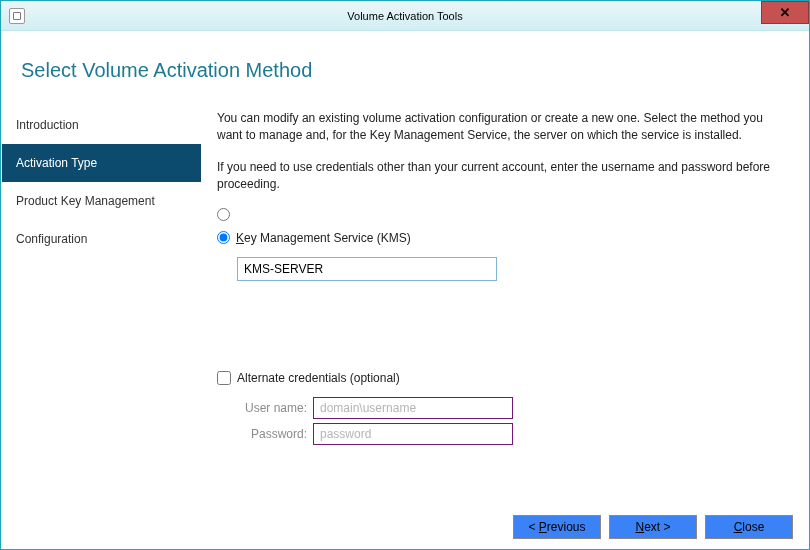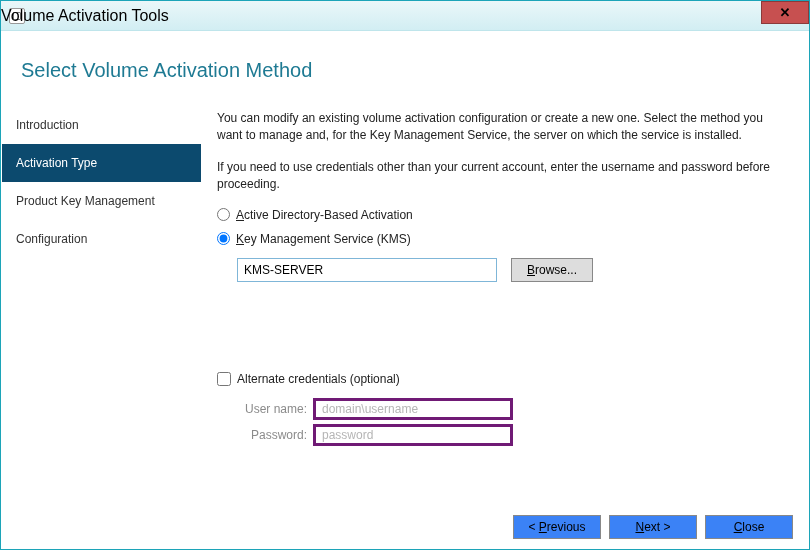"Volume Activation Tools" .titlebar .title { font-size: 16px -> 11px; text-align: left -> center }
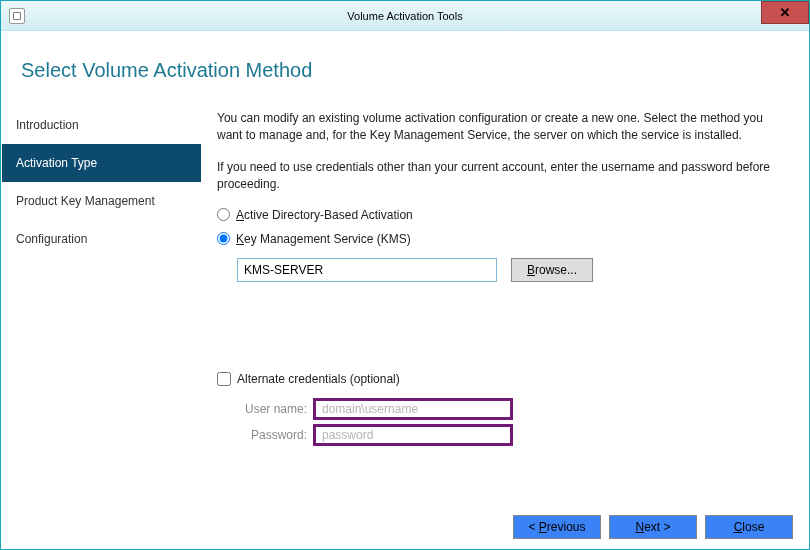"Active Directory-Based Activation" label { html: <label><u>A</u>ctive Directory-Based Activation</label> -> none }
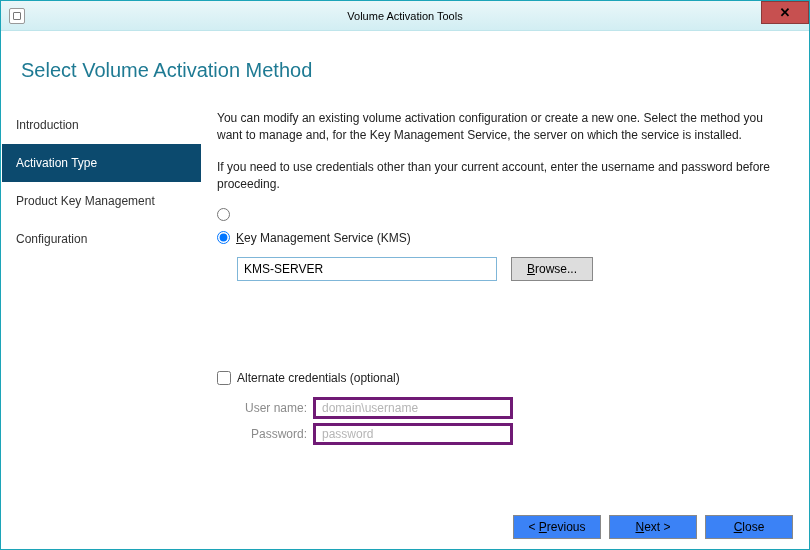"Browse..." button.browse-btn { html: <button><u>B</u>rowse...</button> -> none }
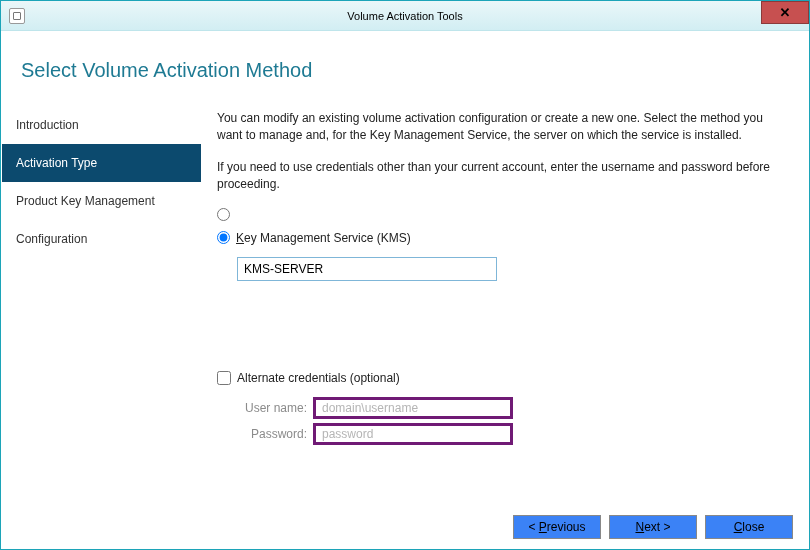"domain\username" .cred-input { border: 3px solid #701a75 -> 1px solid #701a75 }
